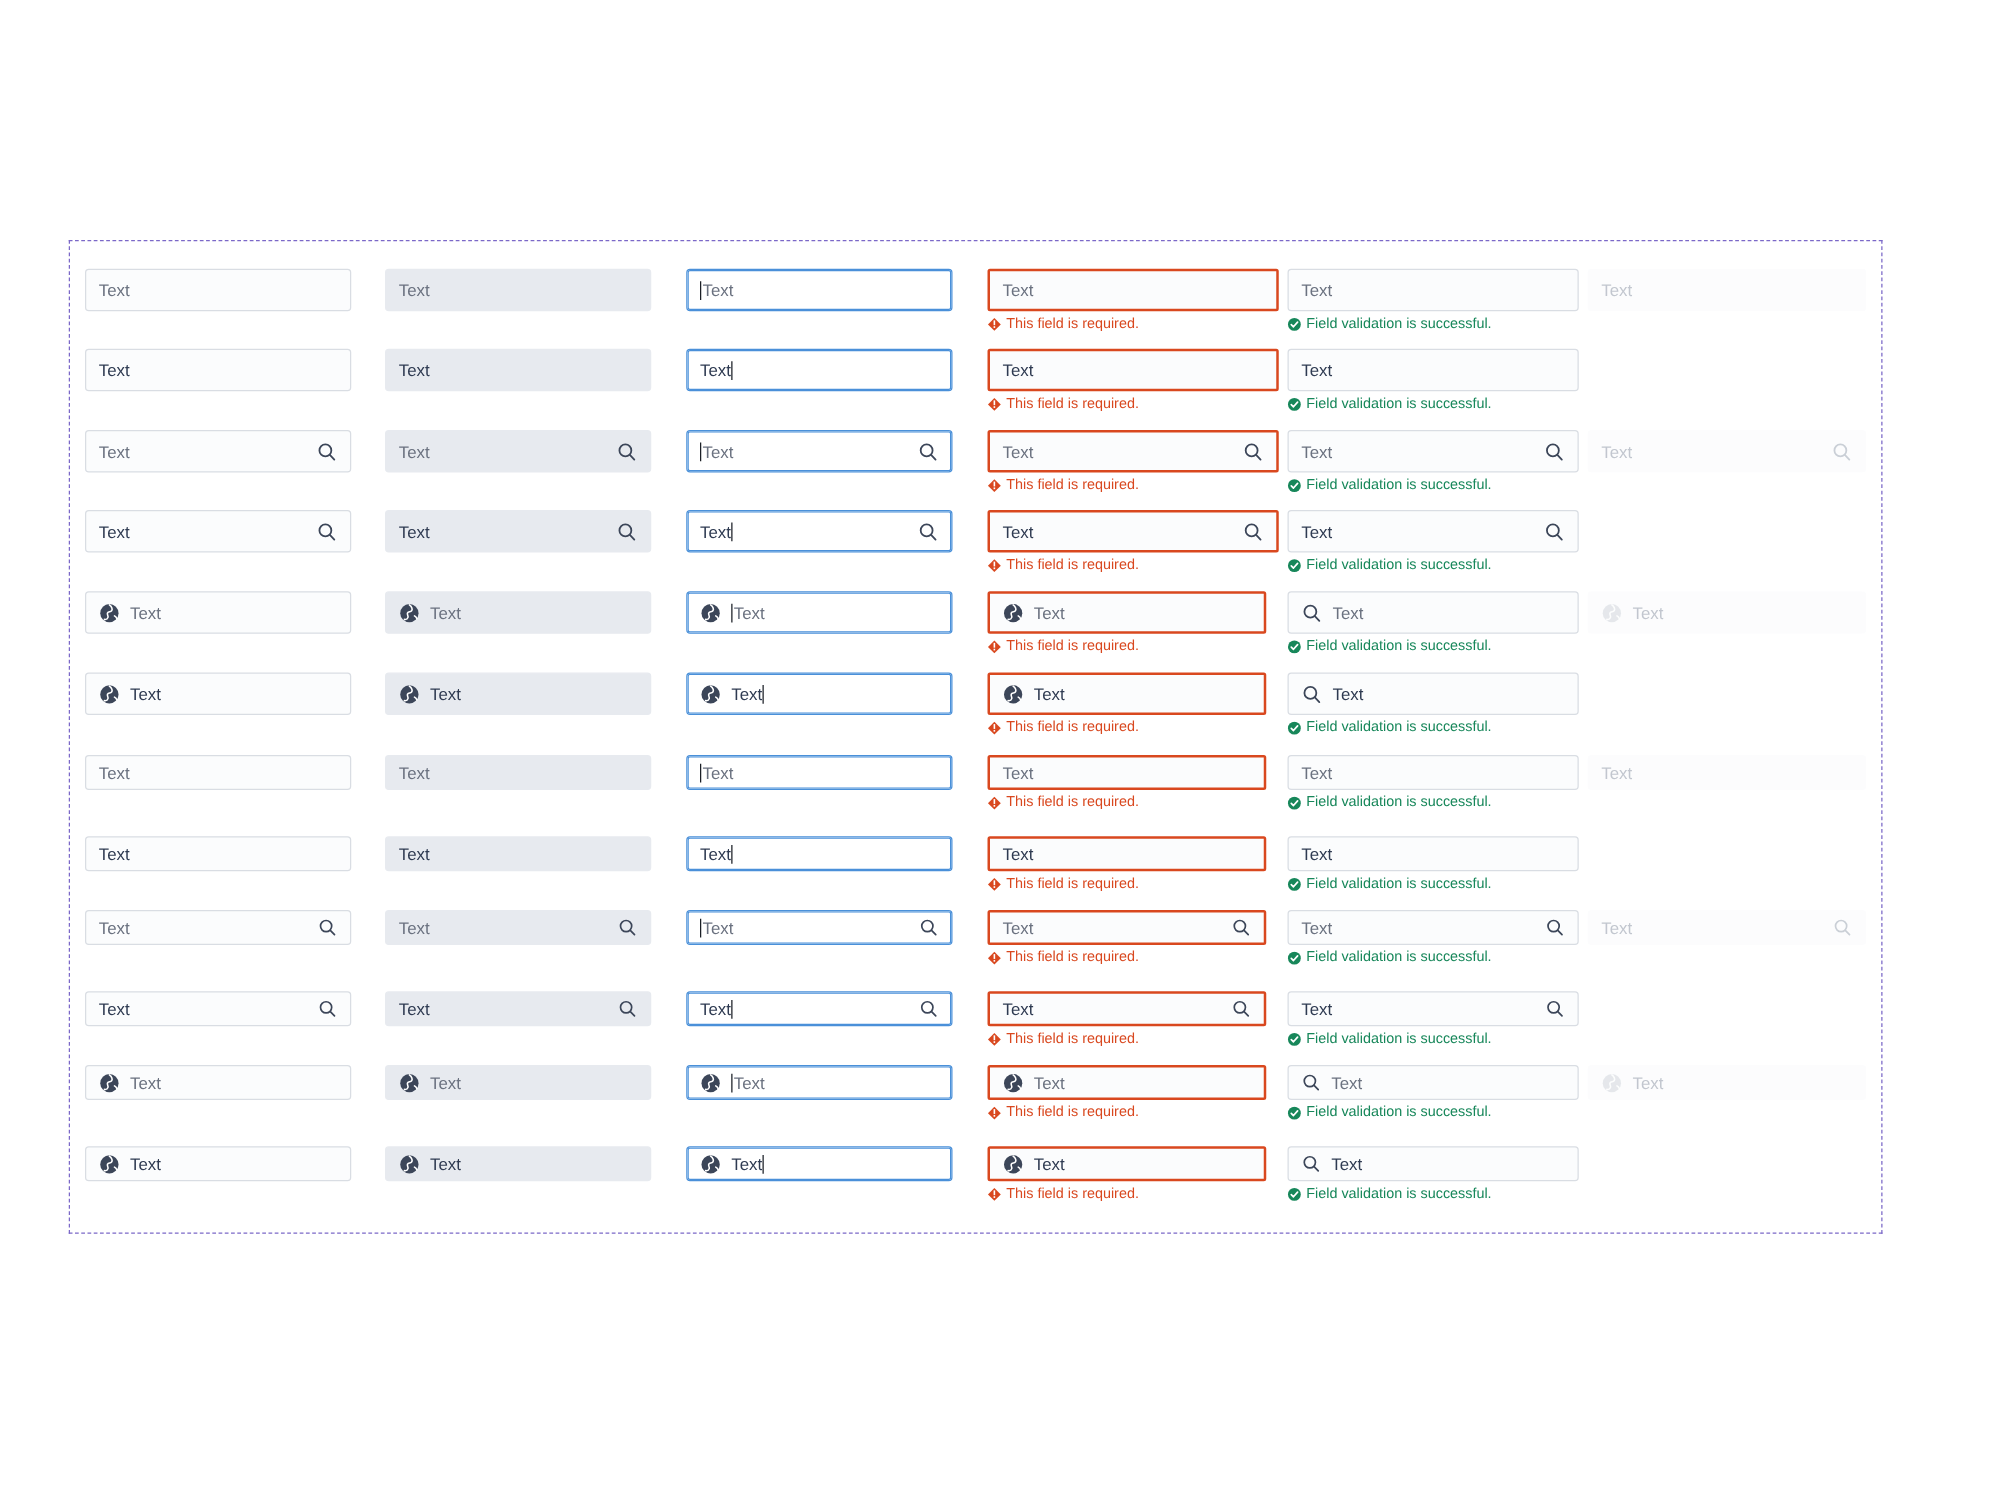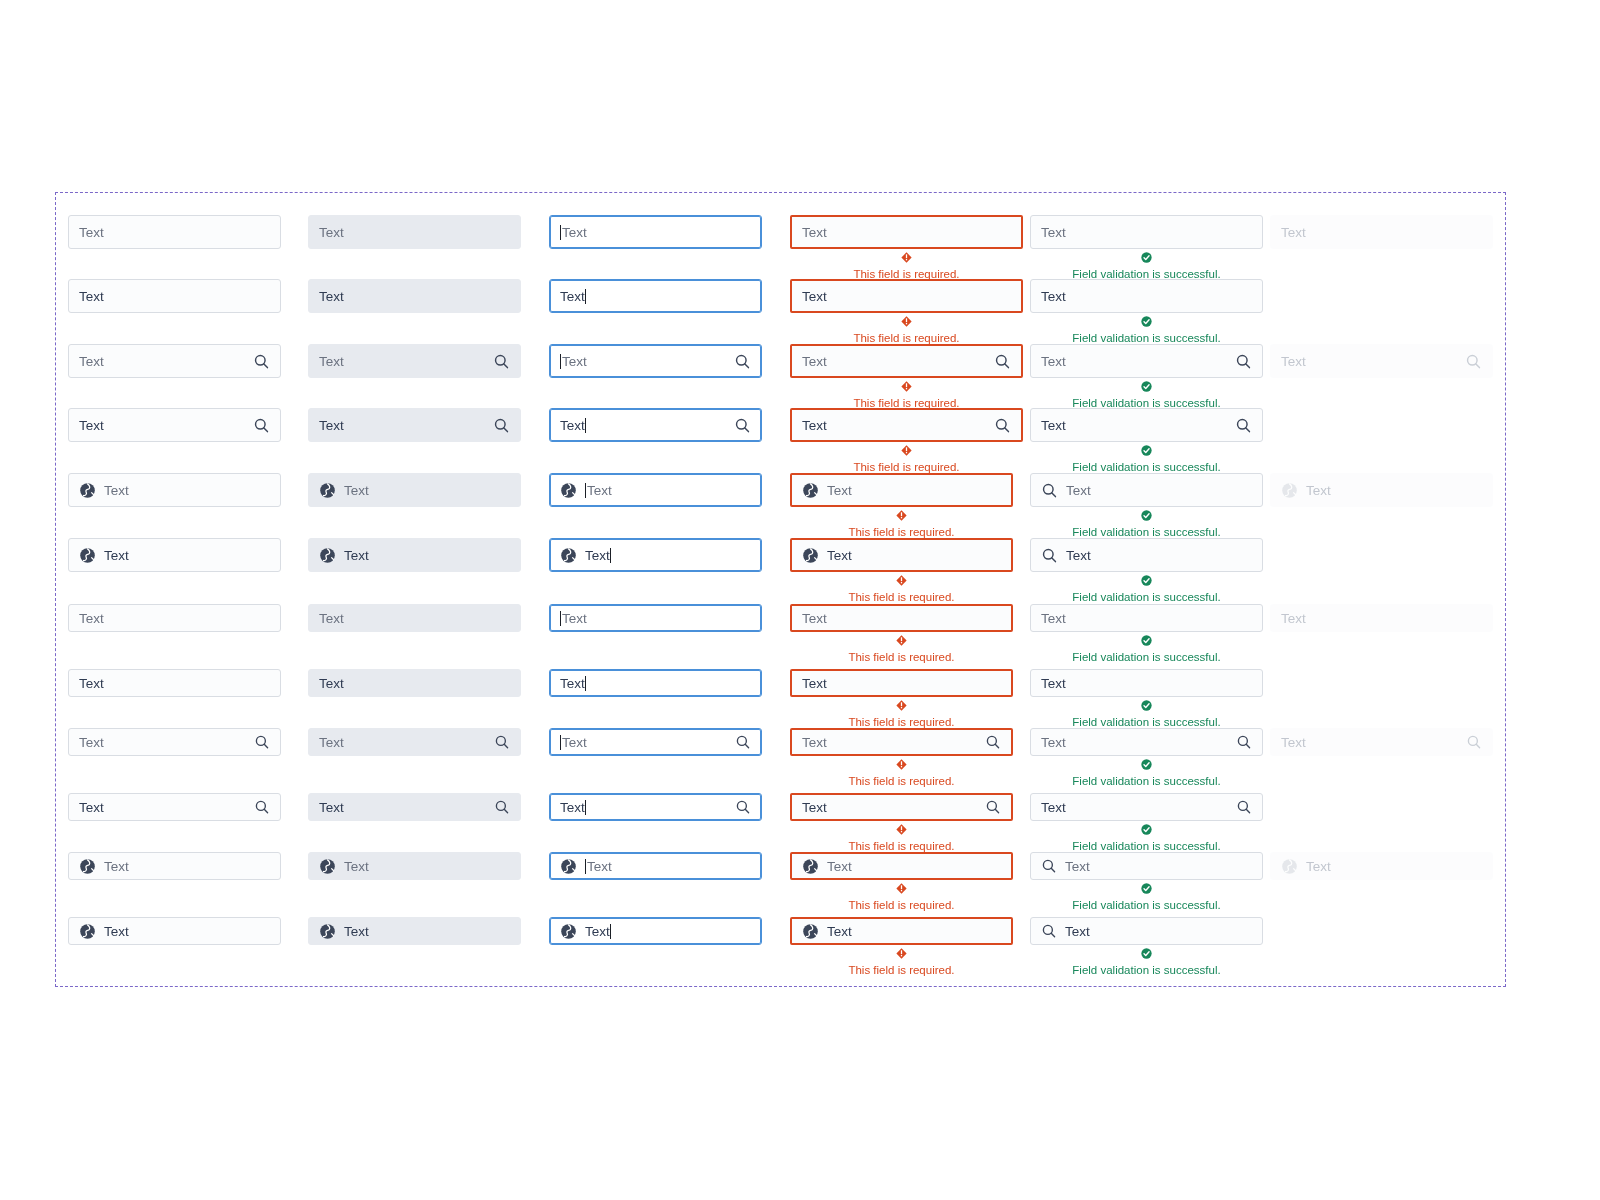"This field is required." .msg { flex-direction: column -> none }
